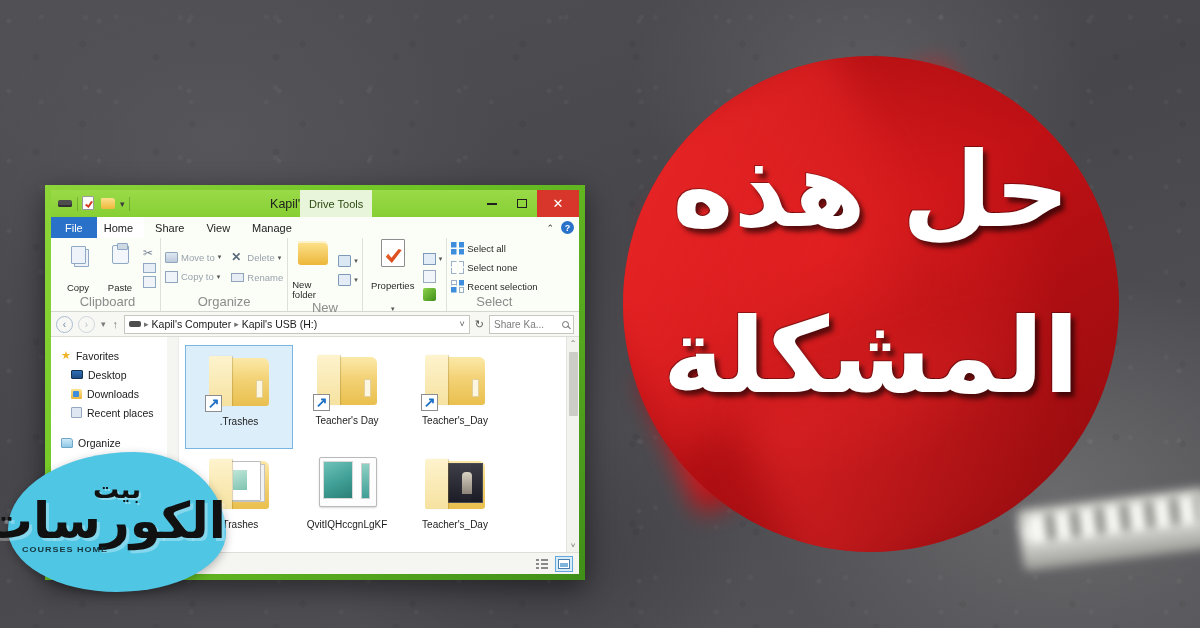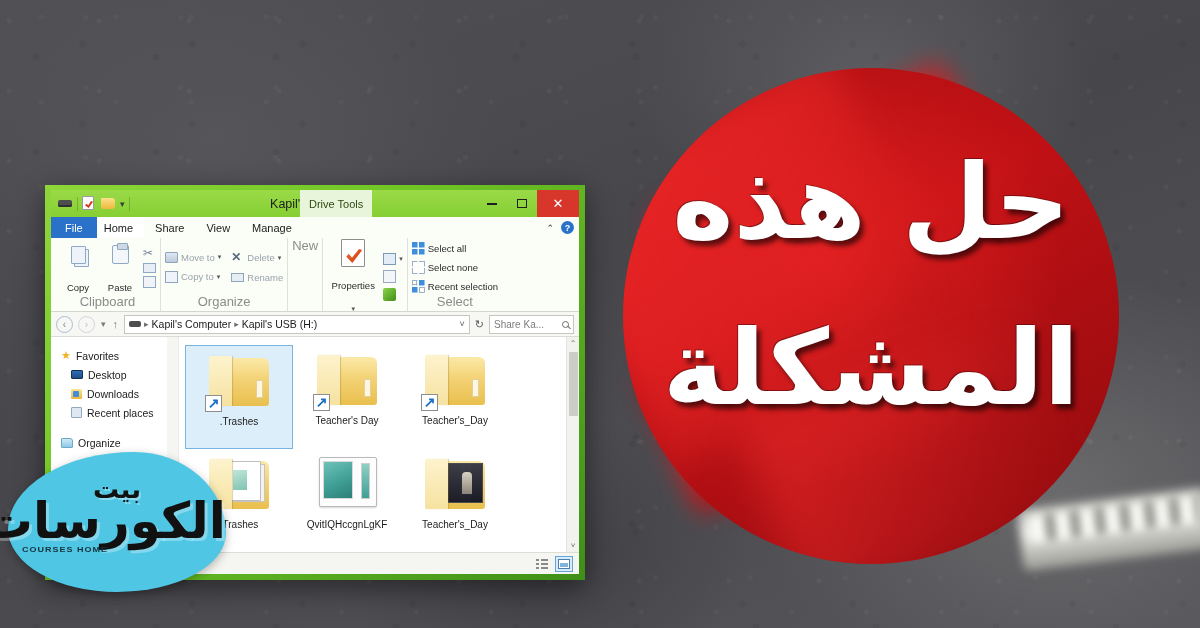"حل هذه" #red-circle { top: 68px -> 56px }
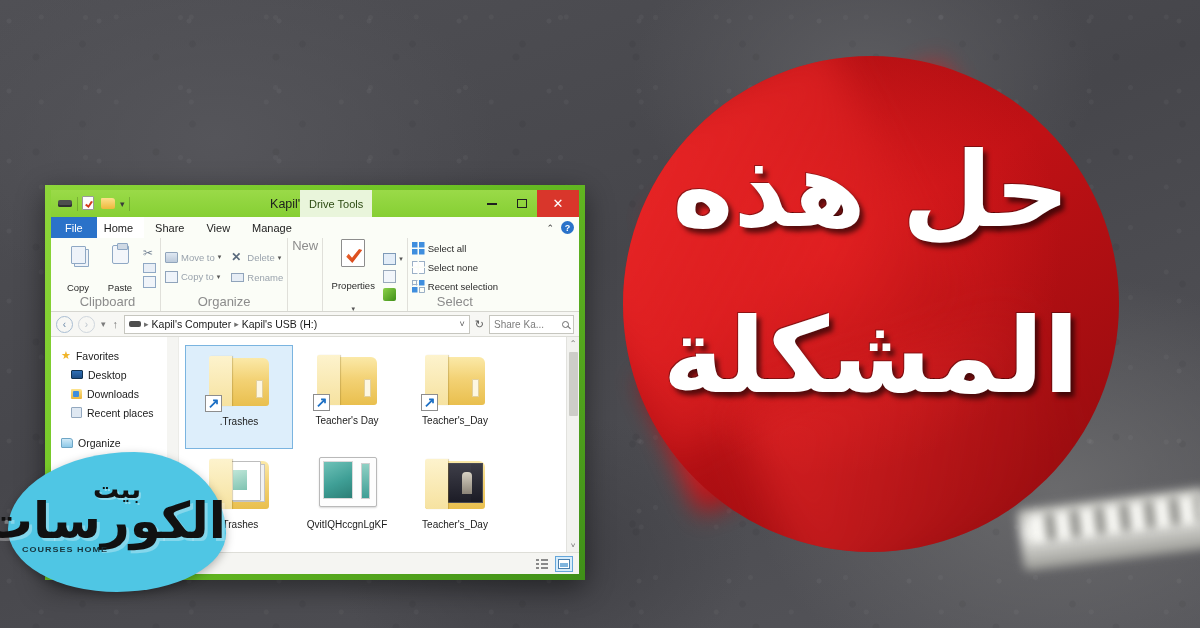"New folder" div.rgroup-body { html: none -> <div> <div> <span> <span></span> </span> <span>New folder</span> </div> <div> <div> <span></span> <span>▾</span> </div> <div> <span></span> <span>▾</span> </div> </div> </div> }
